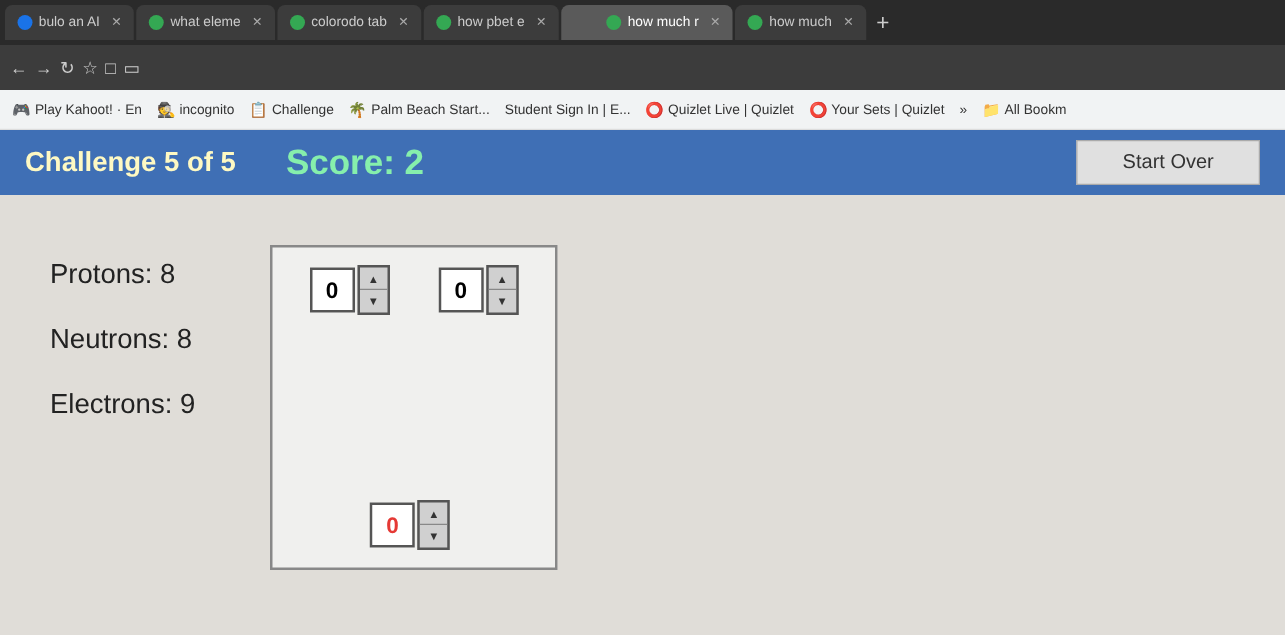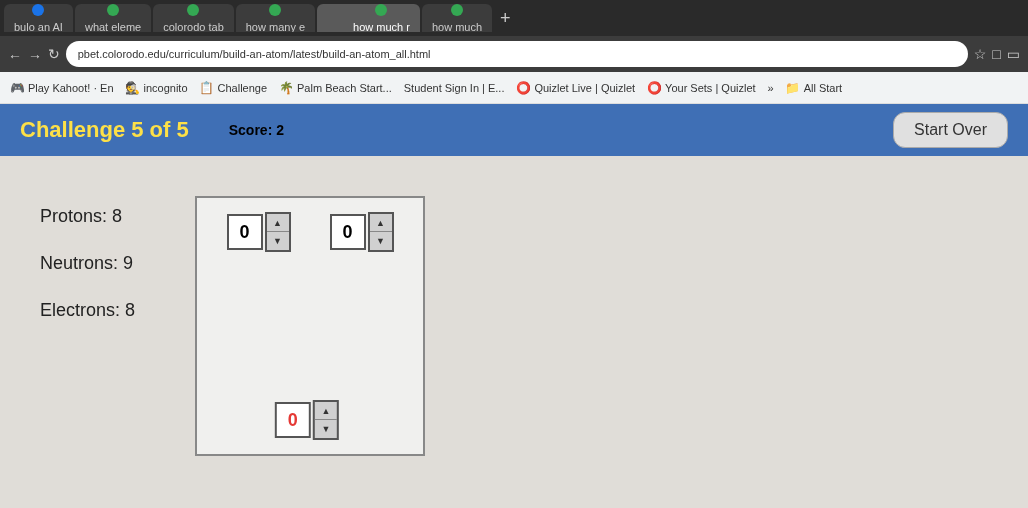"bulo an AI" .tab { flex-direction: column -> none }
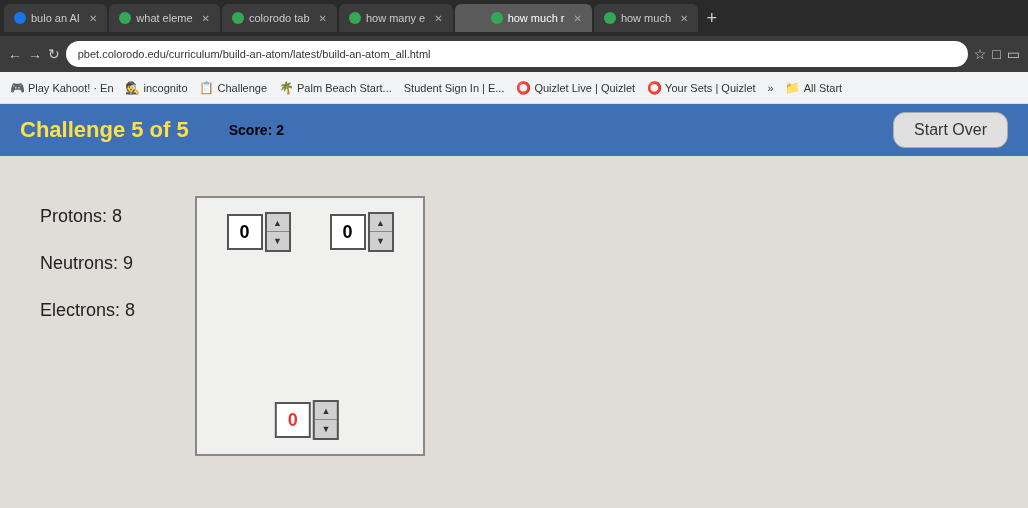"how many e" span { text: many -> pbet }
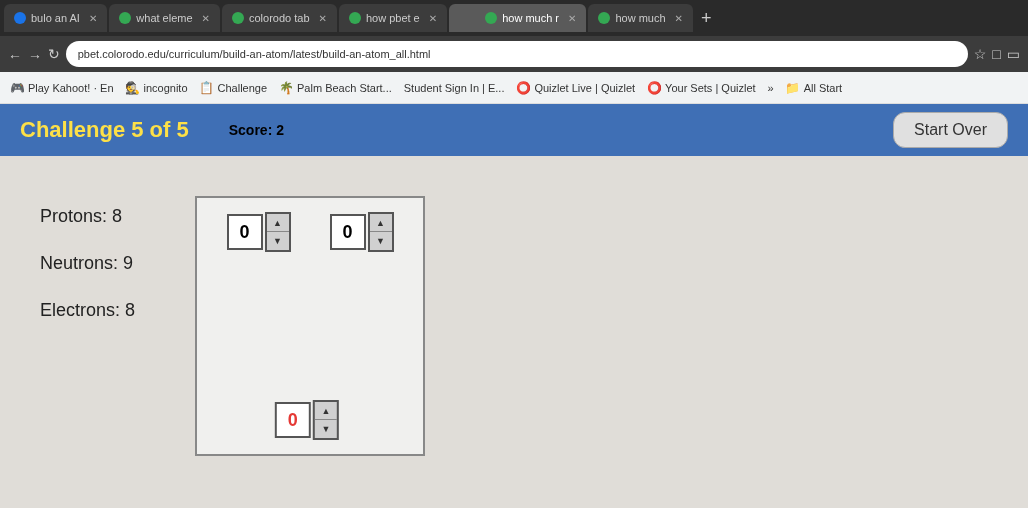"pbet.colorodo.edu/curriculum/build-an-at" div.address-bar { html: <div> <span>pbet.colorodo.edu/curriculum/build-an-atom/latest/build-an-atom_all.html</span> </div> -> none }
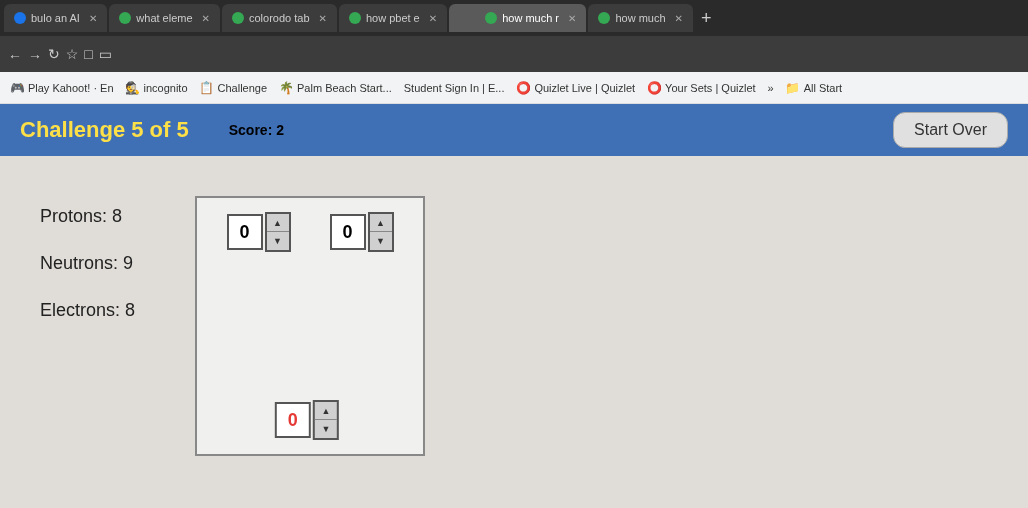"All Start" span { text: Start -> Bookm }
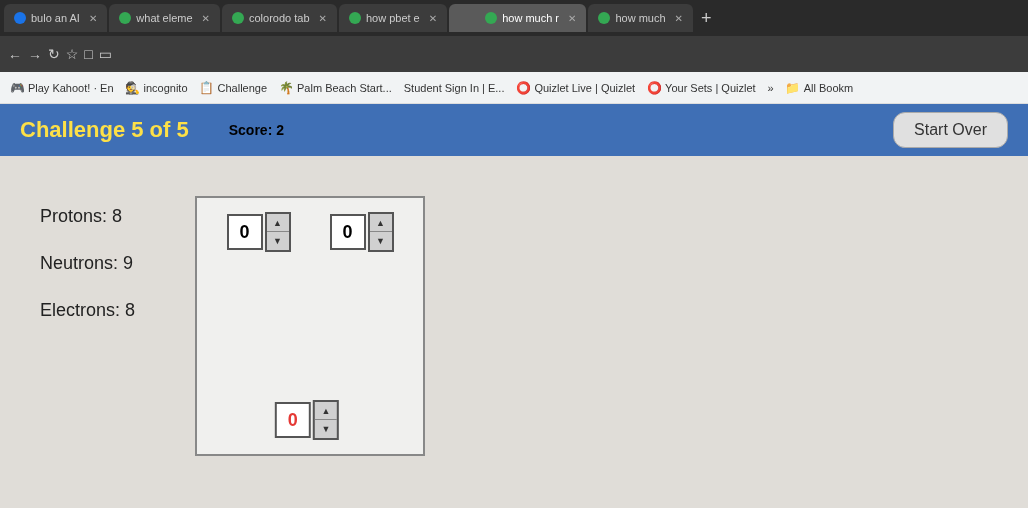"Challenge 5 of 5" .challenge-title { color: #fde047 -> #fef9c3 }
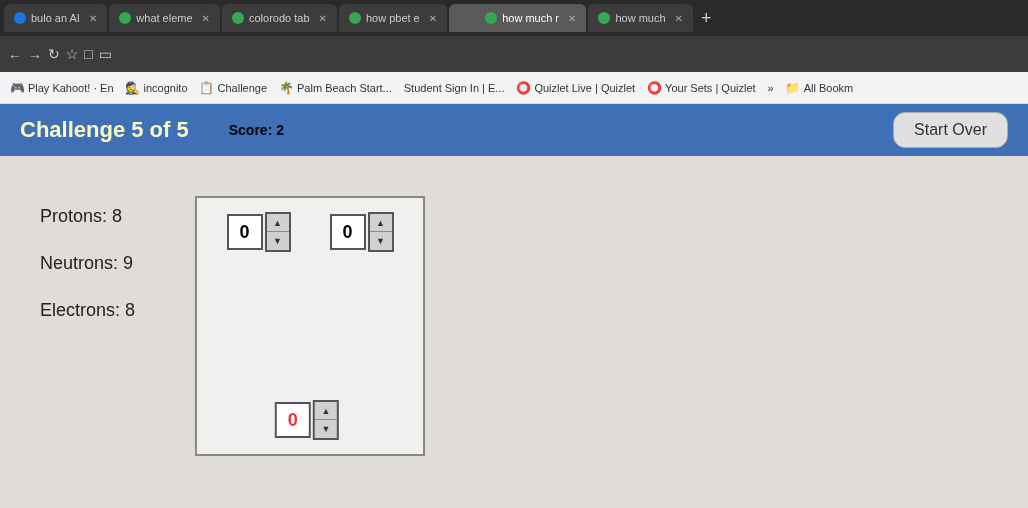"Score: 2" .score-text { color: #000000 -> #86efac; font-size: 14px -> 28px }
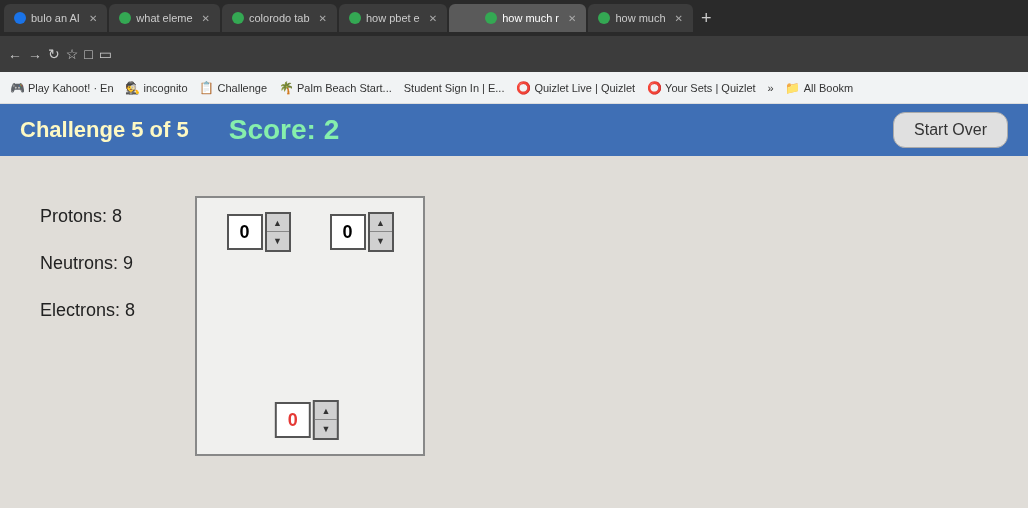"Start Over" .start-over-btn { border-radius: 12px -> 0; padding: 8px 20px -> 8px 36px }
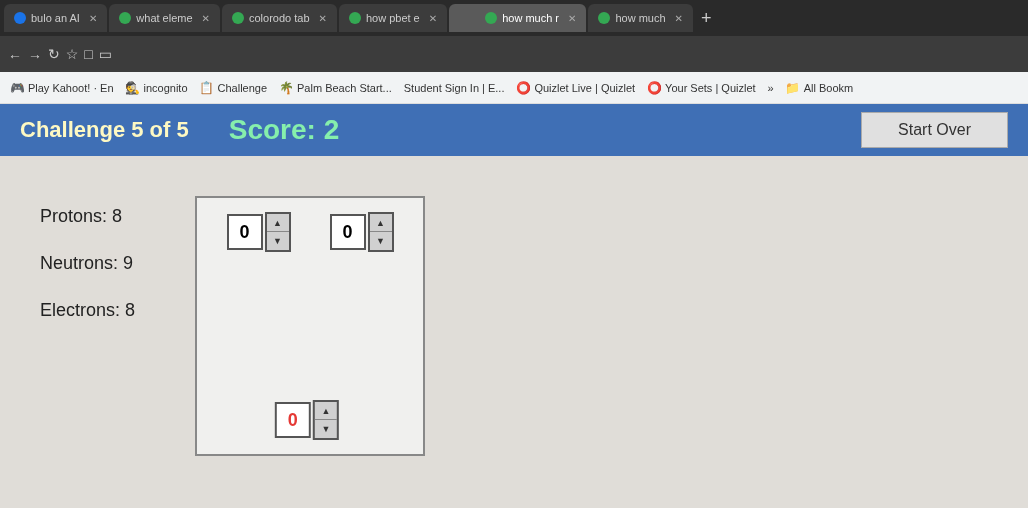"Protons: 8" .atom-label { font-size: 18px -> 22px }
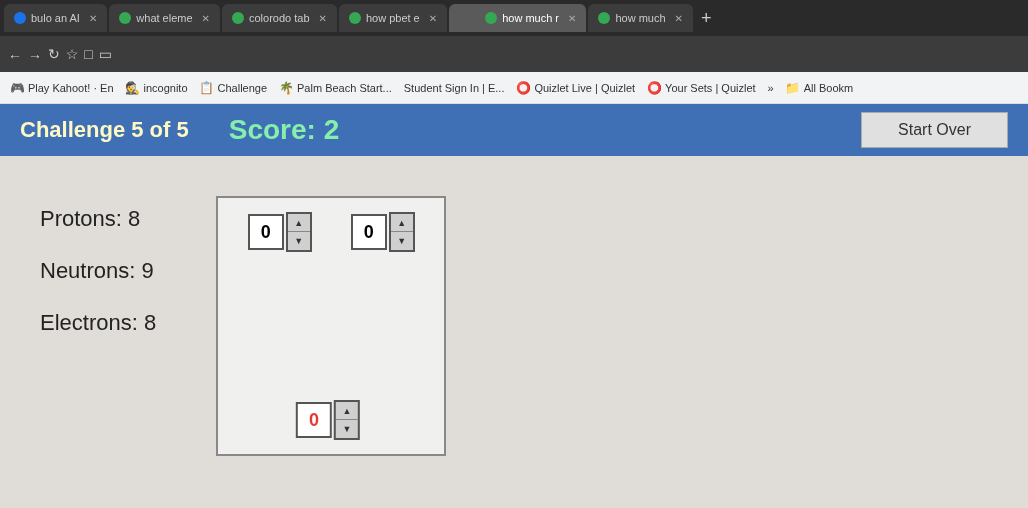"Neutrons: 9" span.atom-label { text: 9 -> 8 }
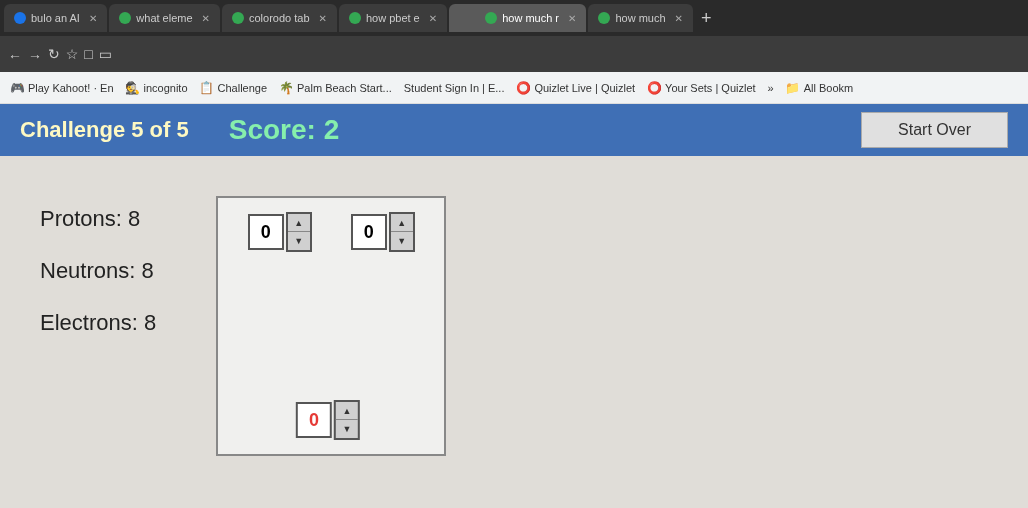"Electrons: 8" span.atom-label { text: 8 -> 9 }
